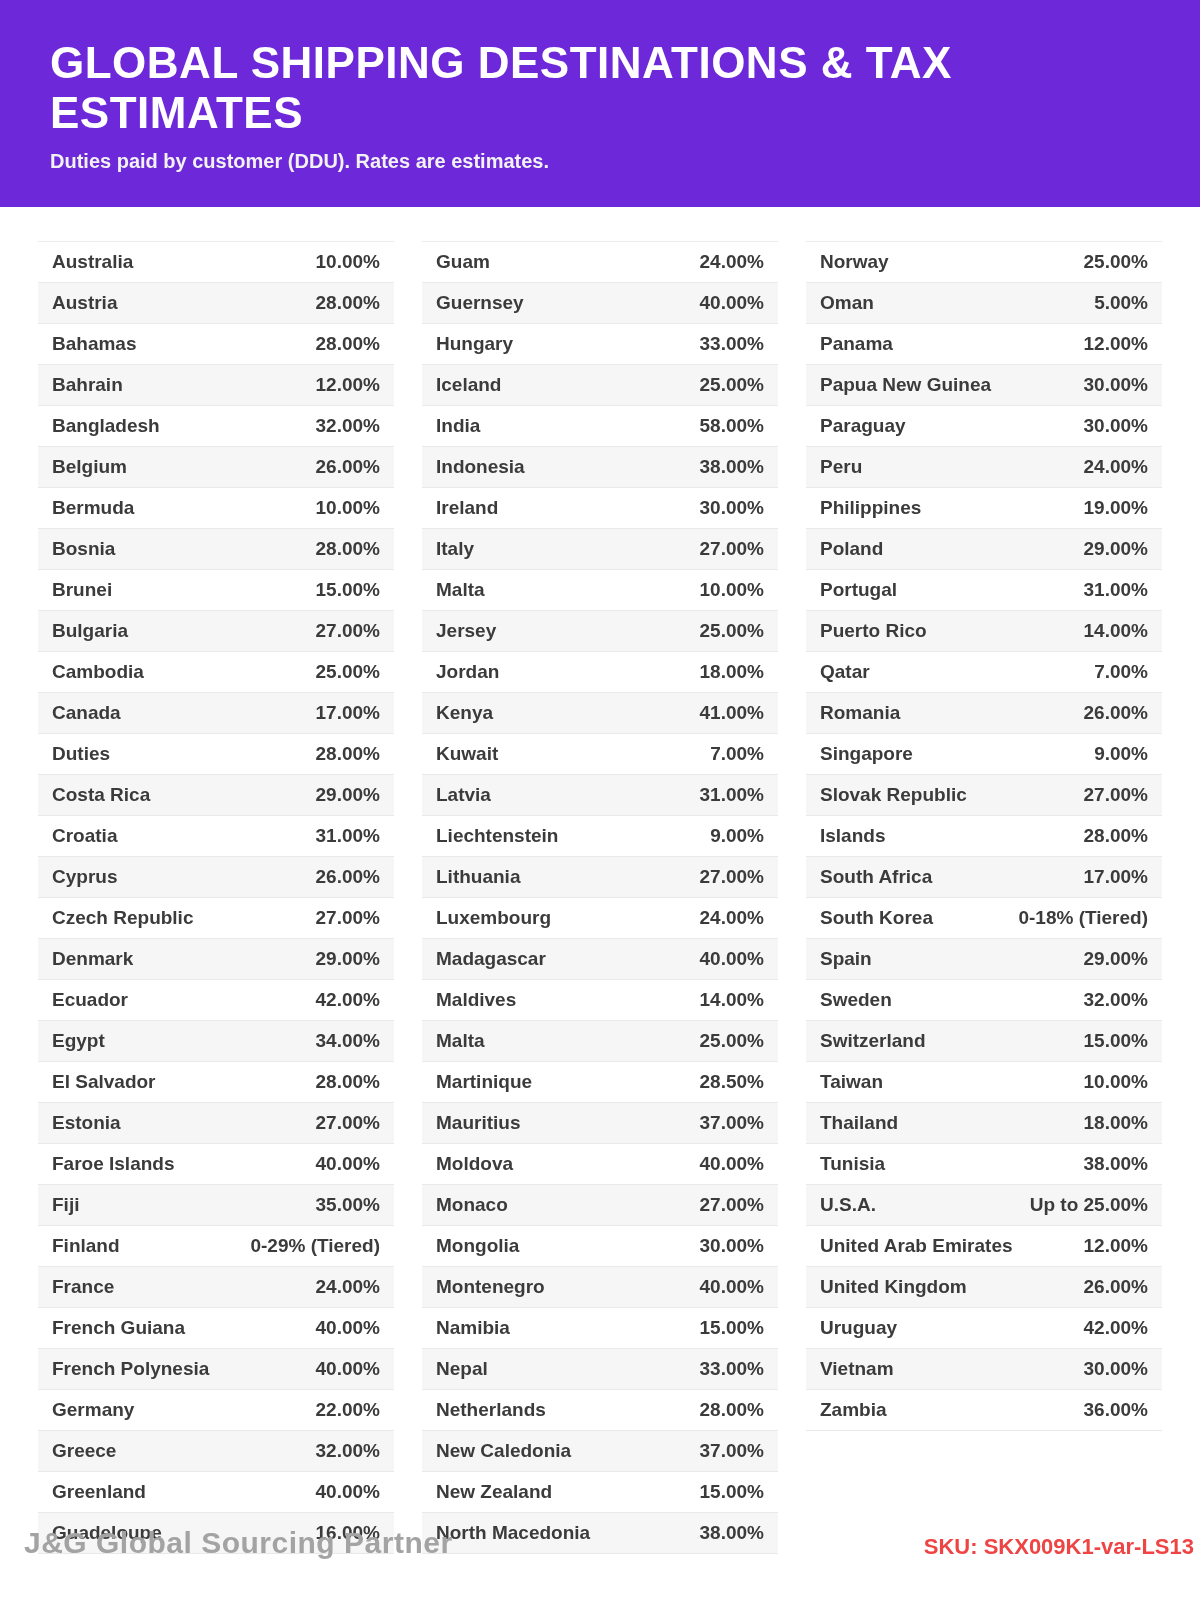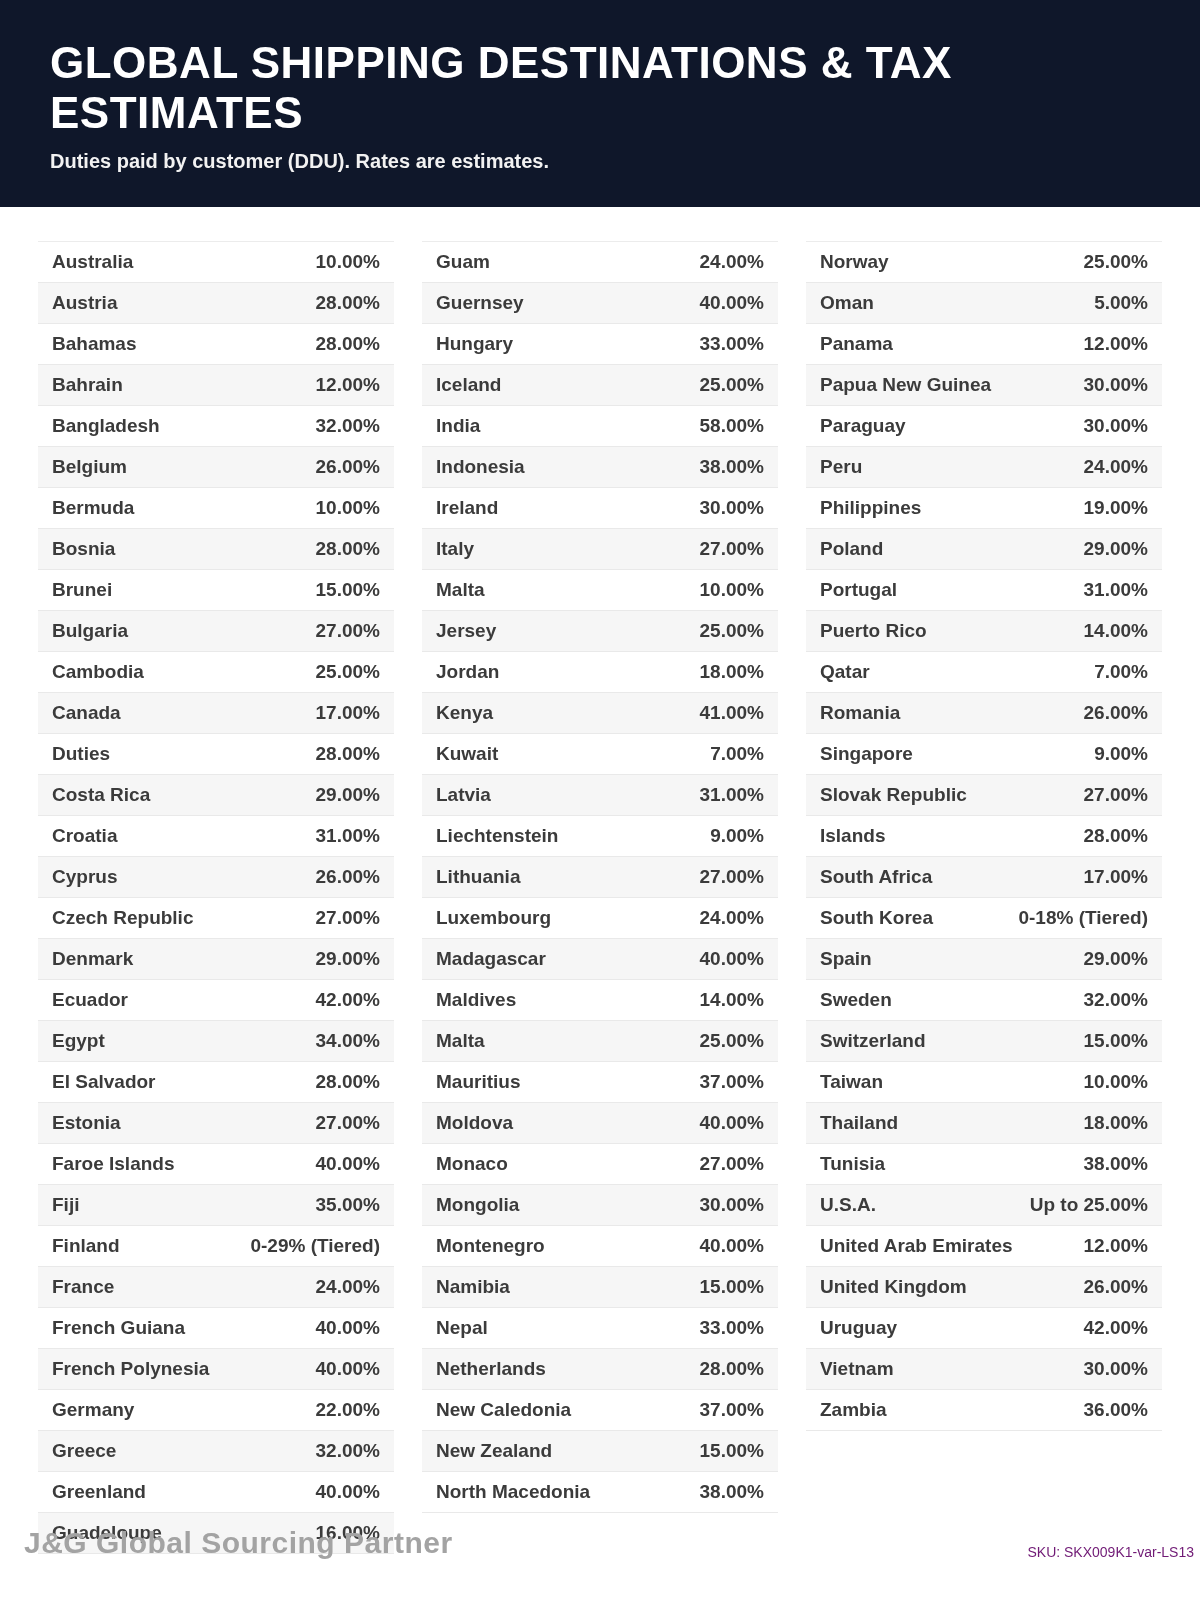"GLOBAL SHIPPING DESTINATIONS & TAX" .header { background: #0f172a -> #6d28d9 }
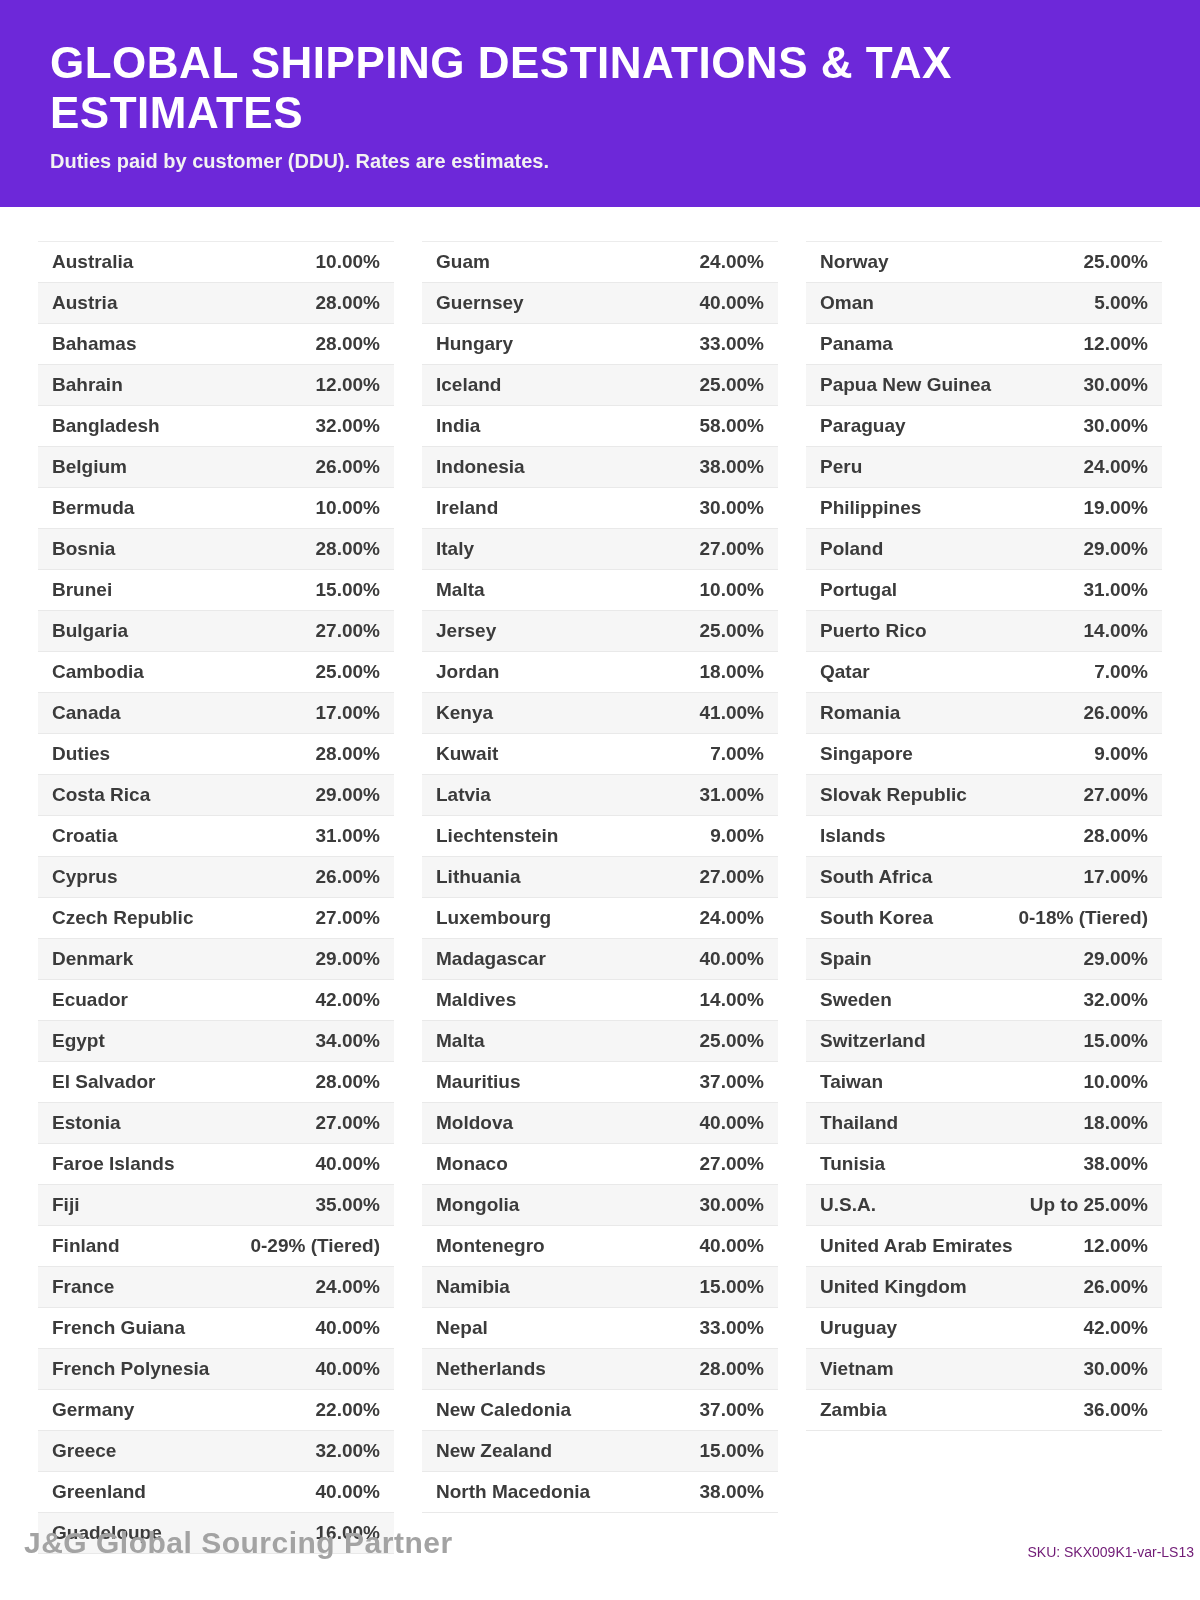"Martinique" div.row { html: none -> <div> <span>Martinique</span> <span>28.50%</span> </div> }
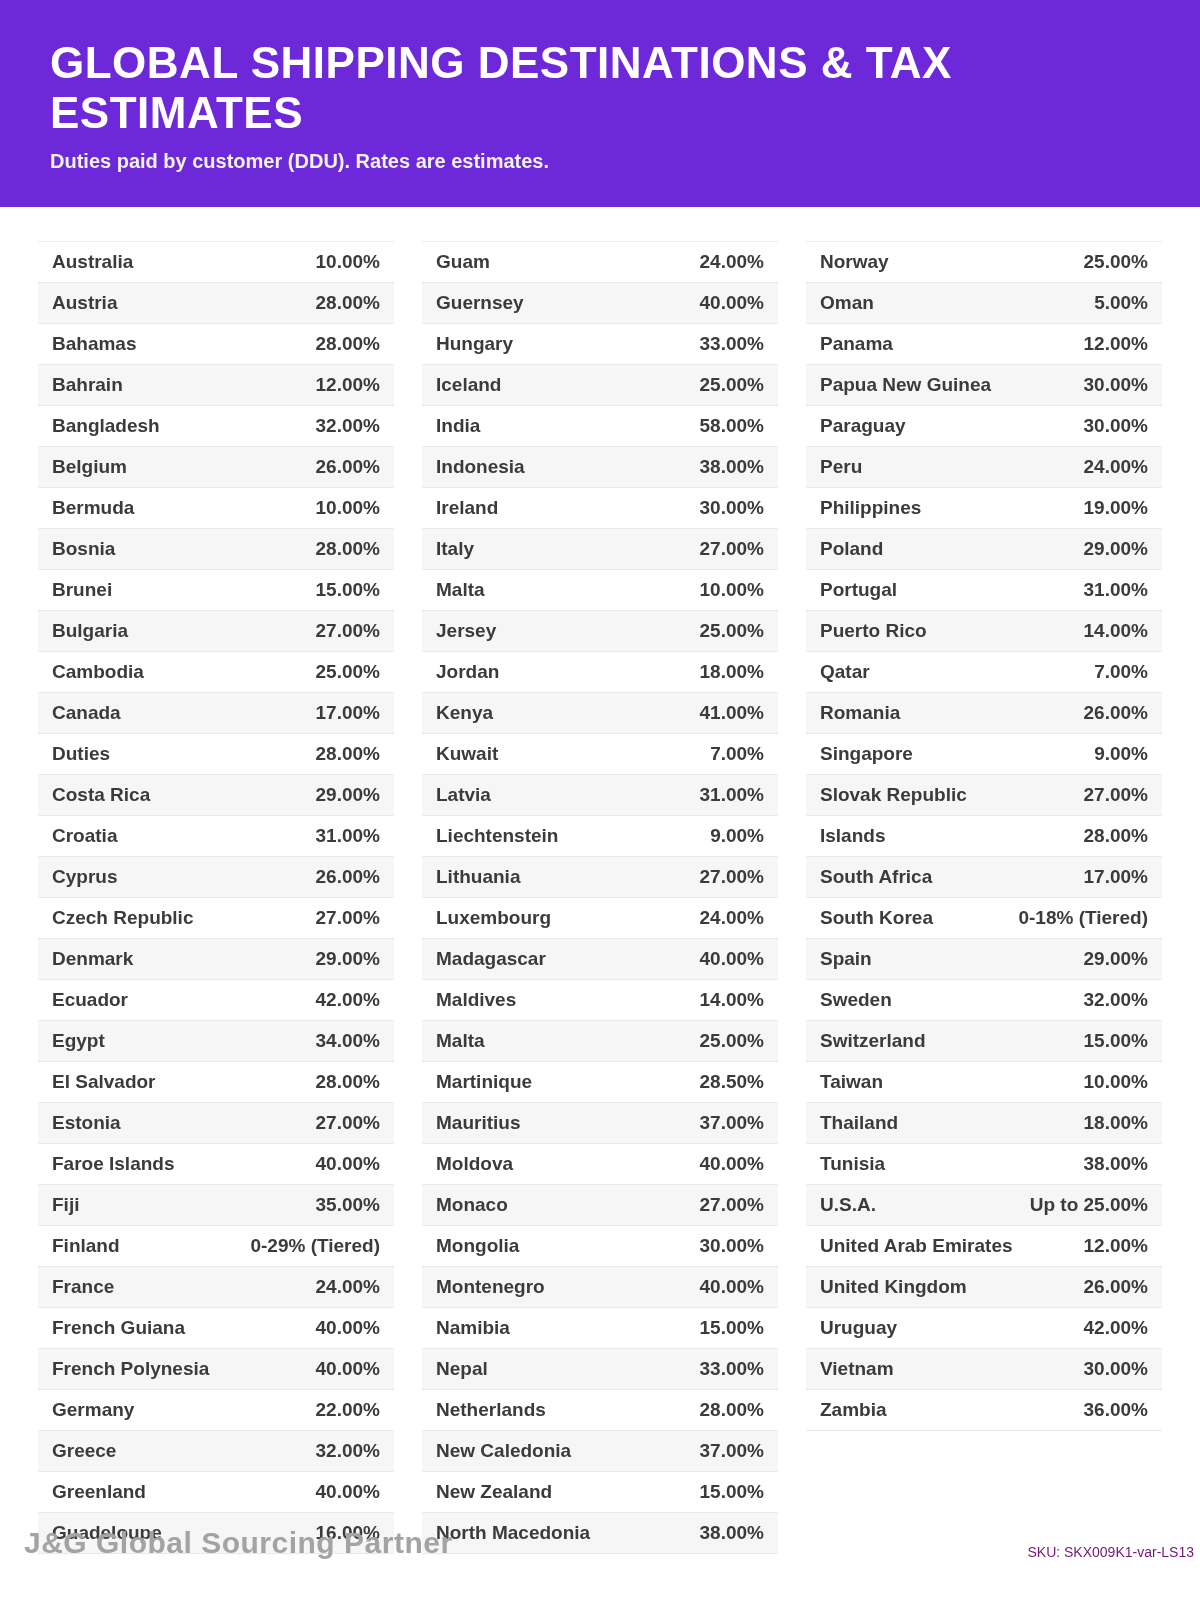"SKU: SKX009K1-var-LS13" .sku { color: #701a75 -> #ef4444; font-size: 14px -> 22px; font-weight: 400 -> 700 }
